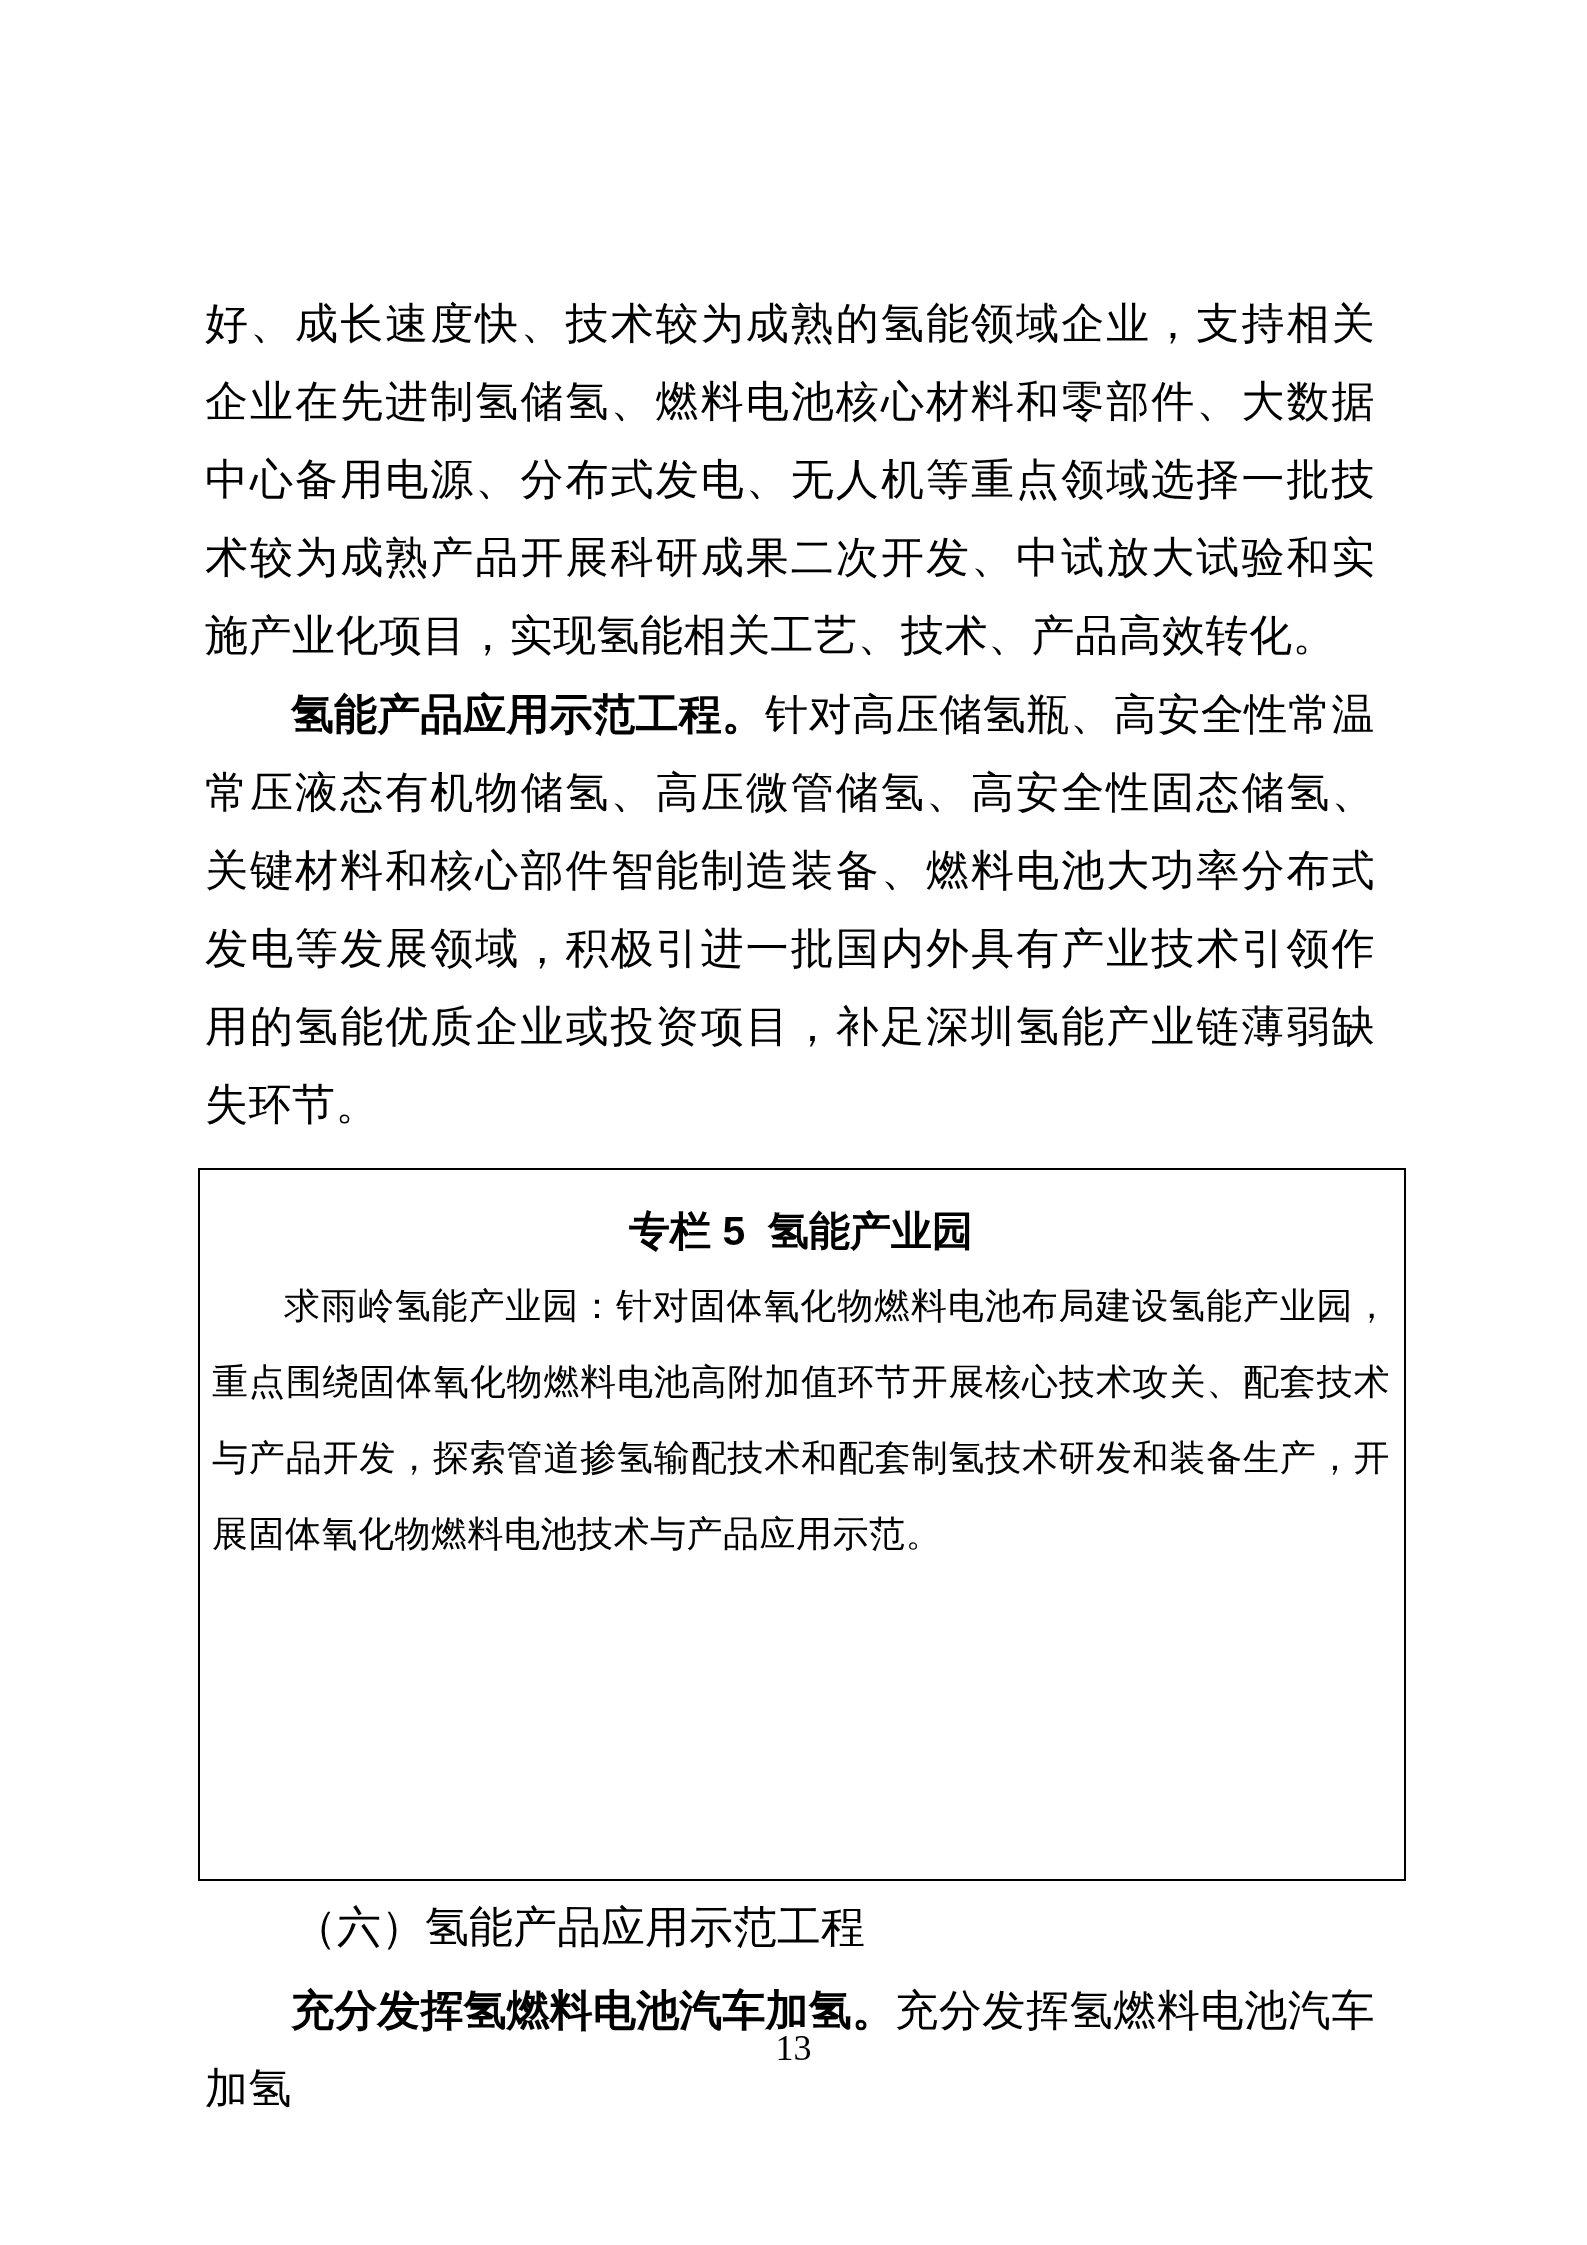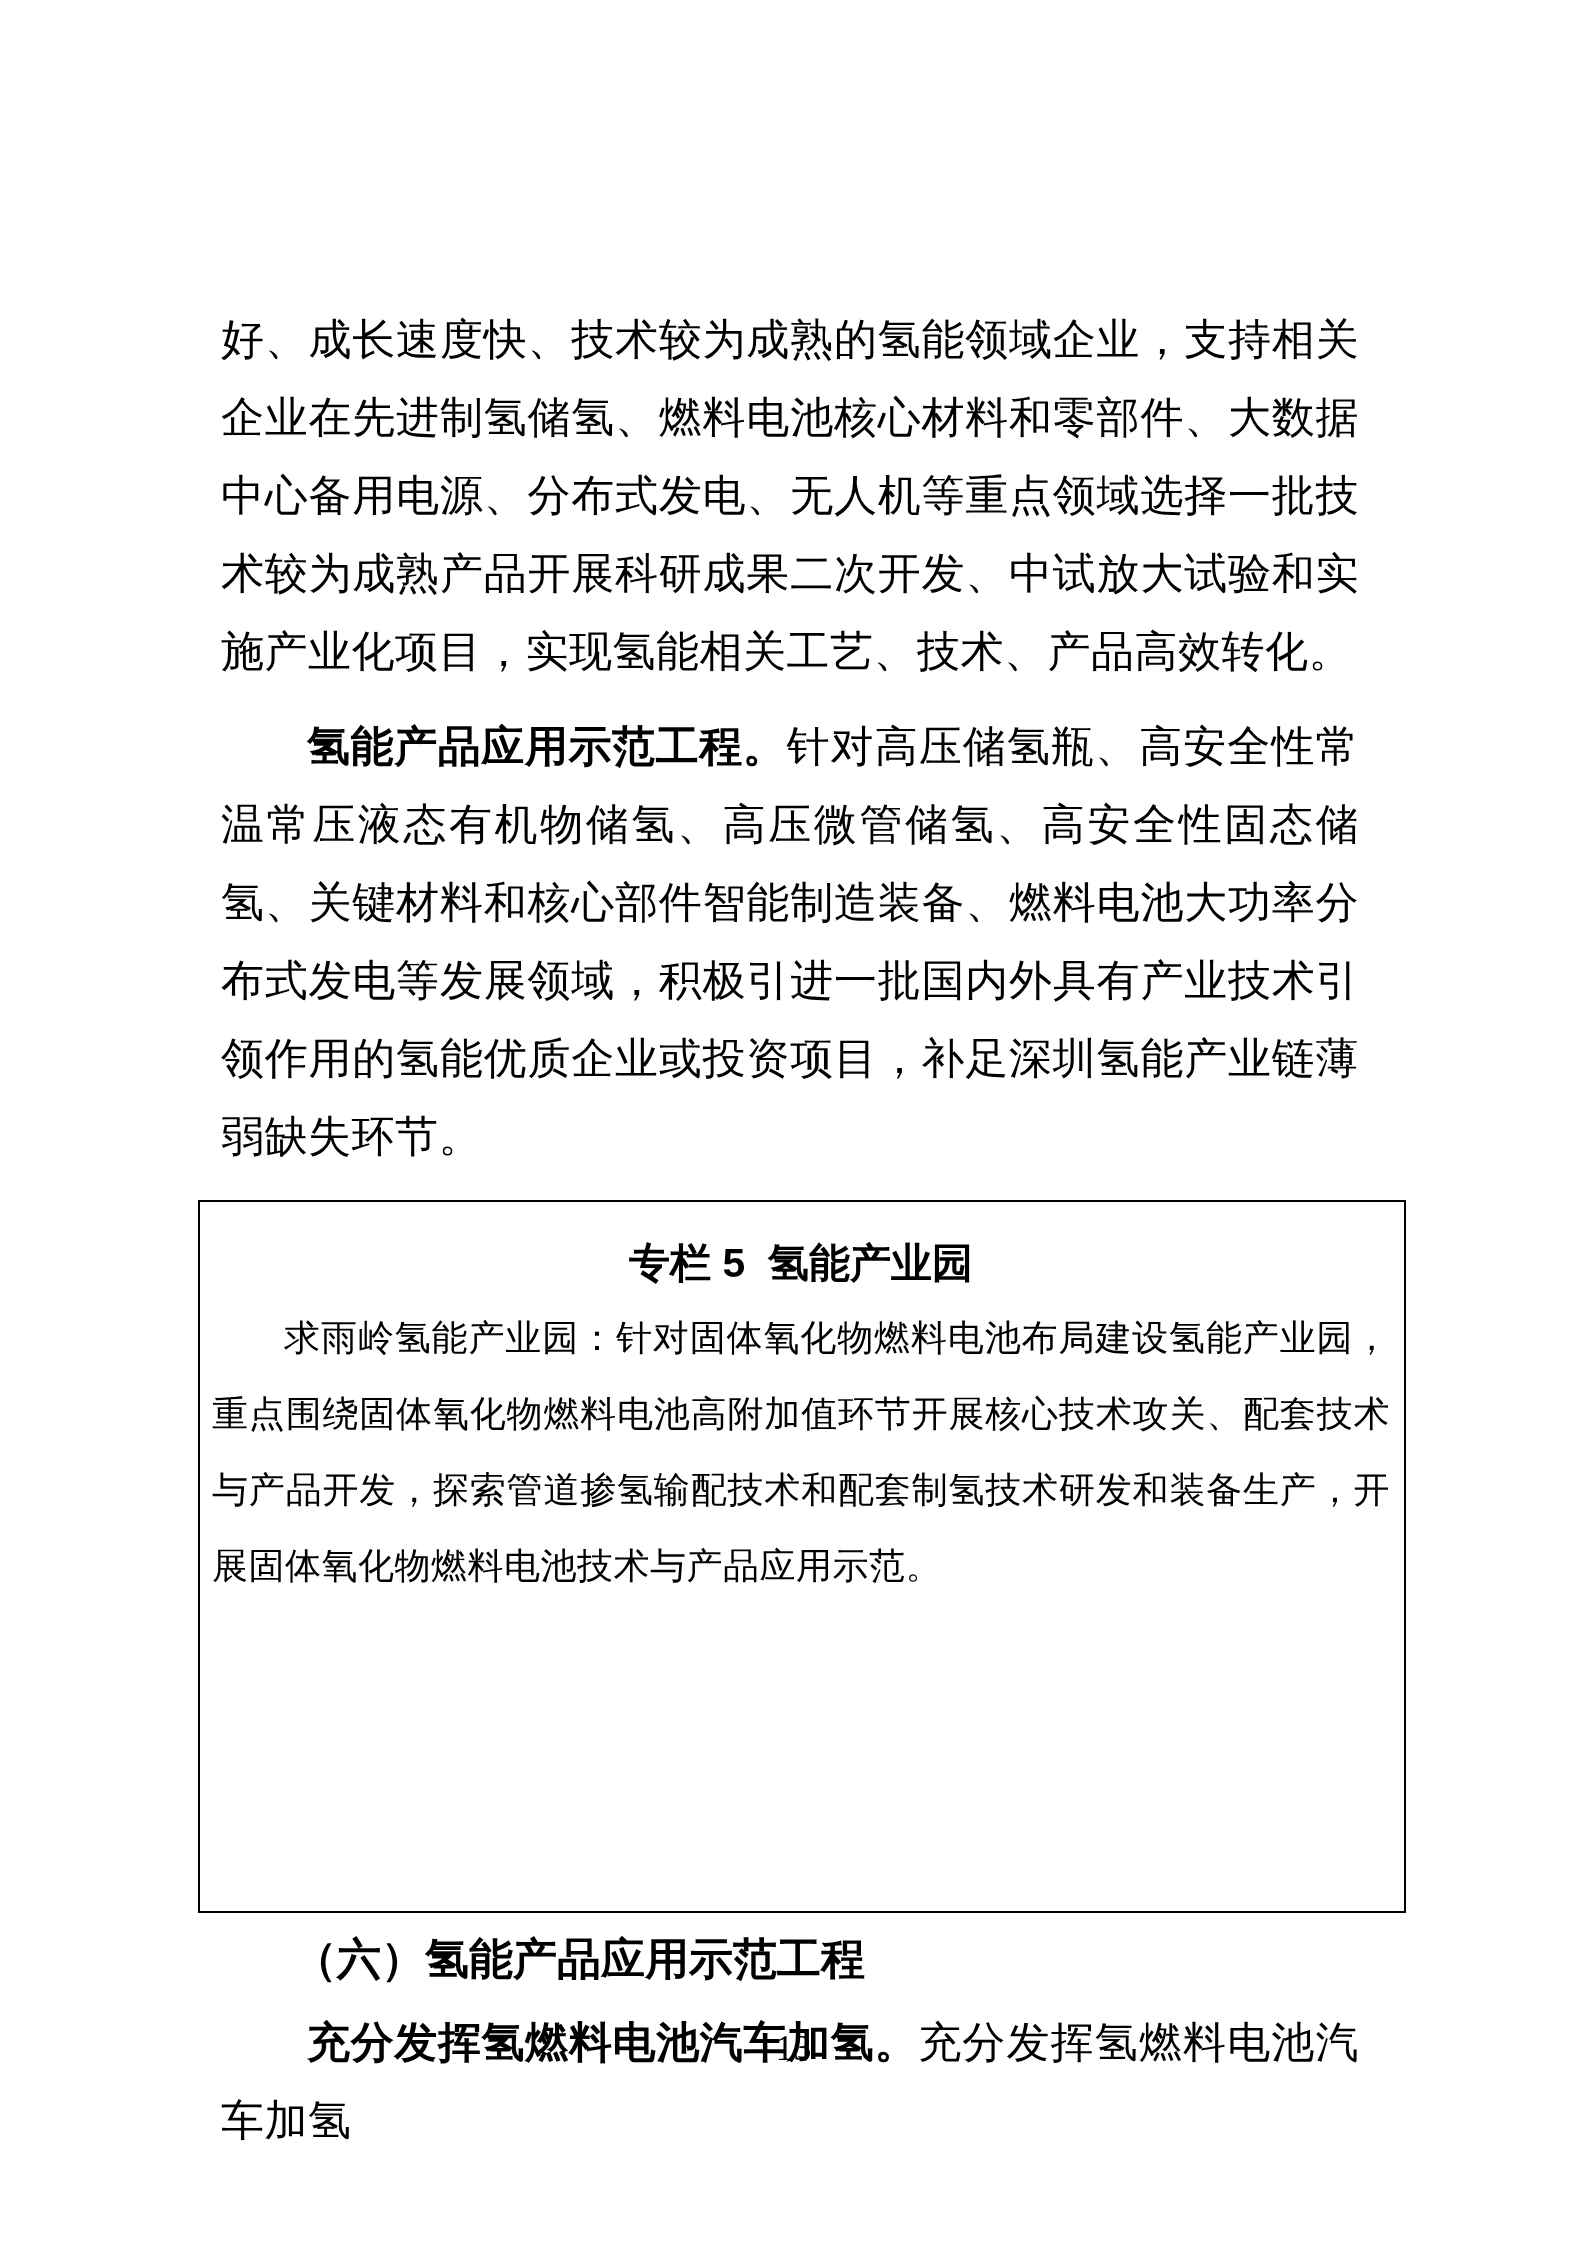"好、成长速度快、技术较为成熟的氢能领域企业，支持相关企业在先进制氢储氢、燃料电池" p.body-para { margin: 16px -> 0 }
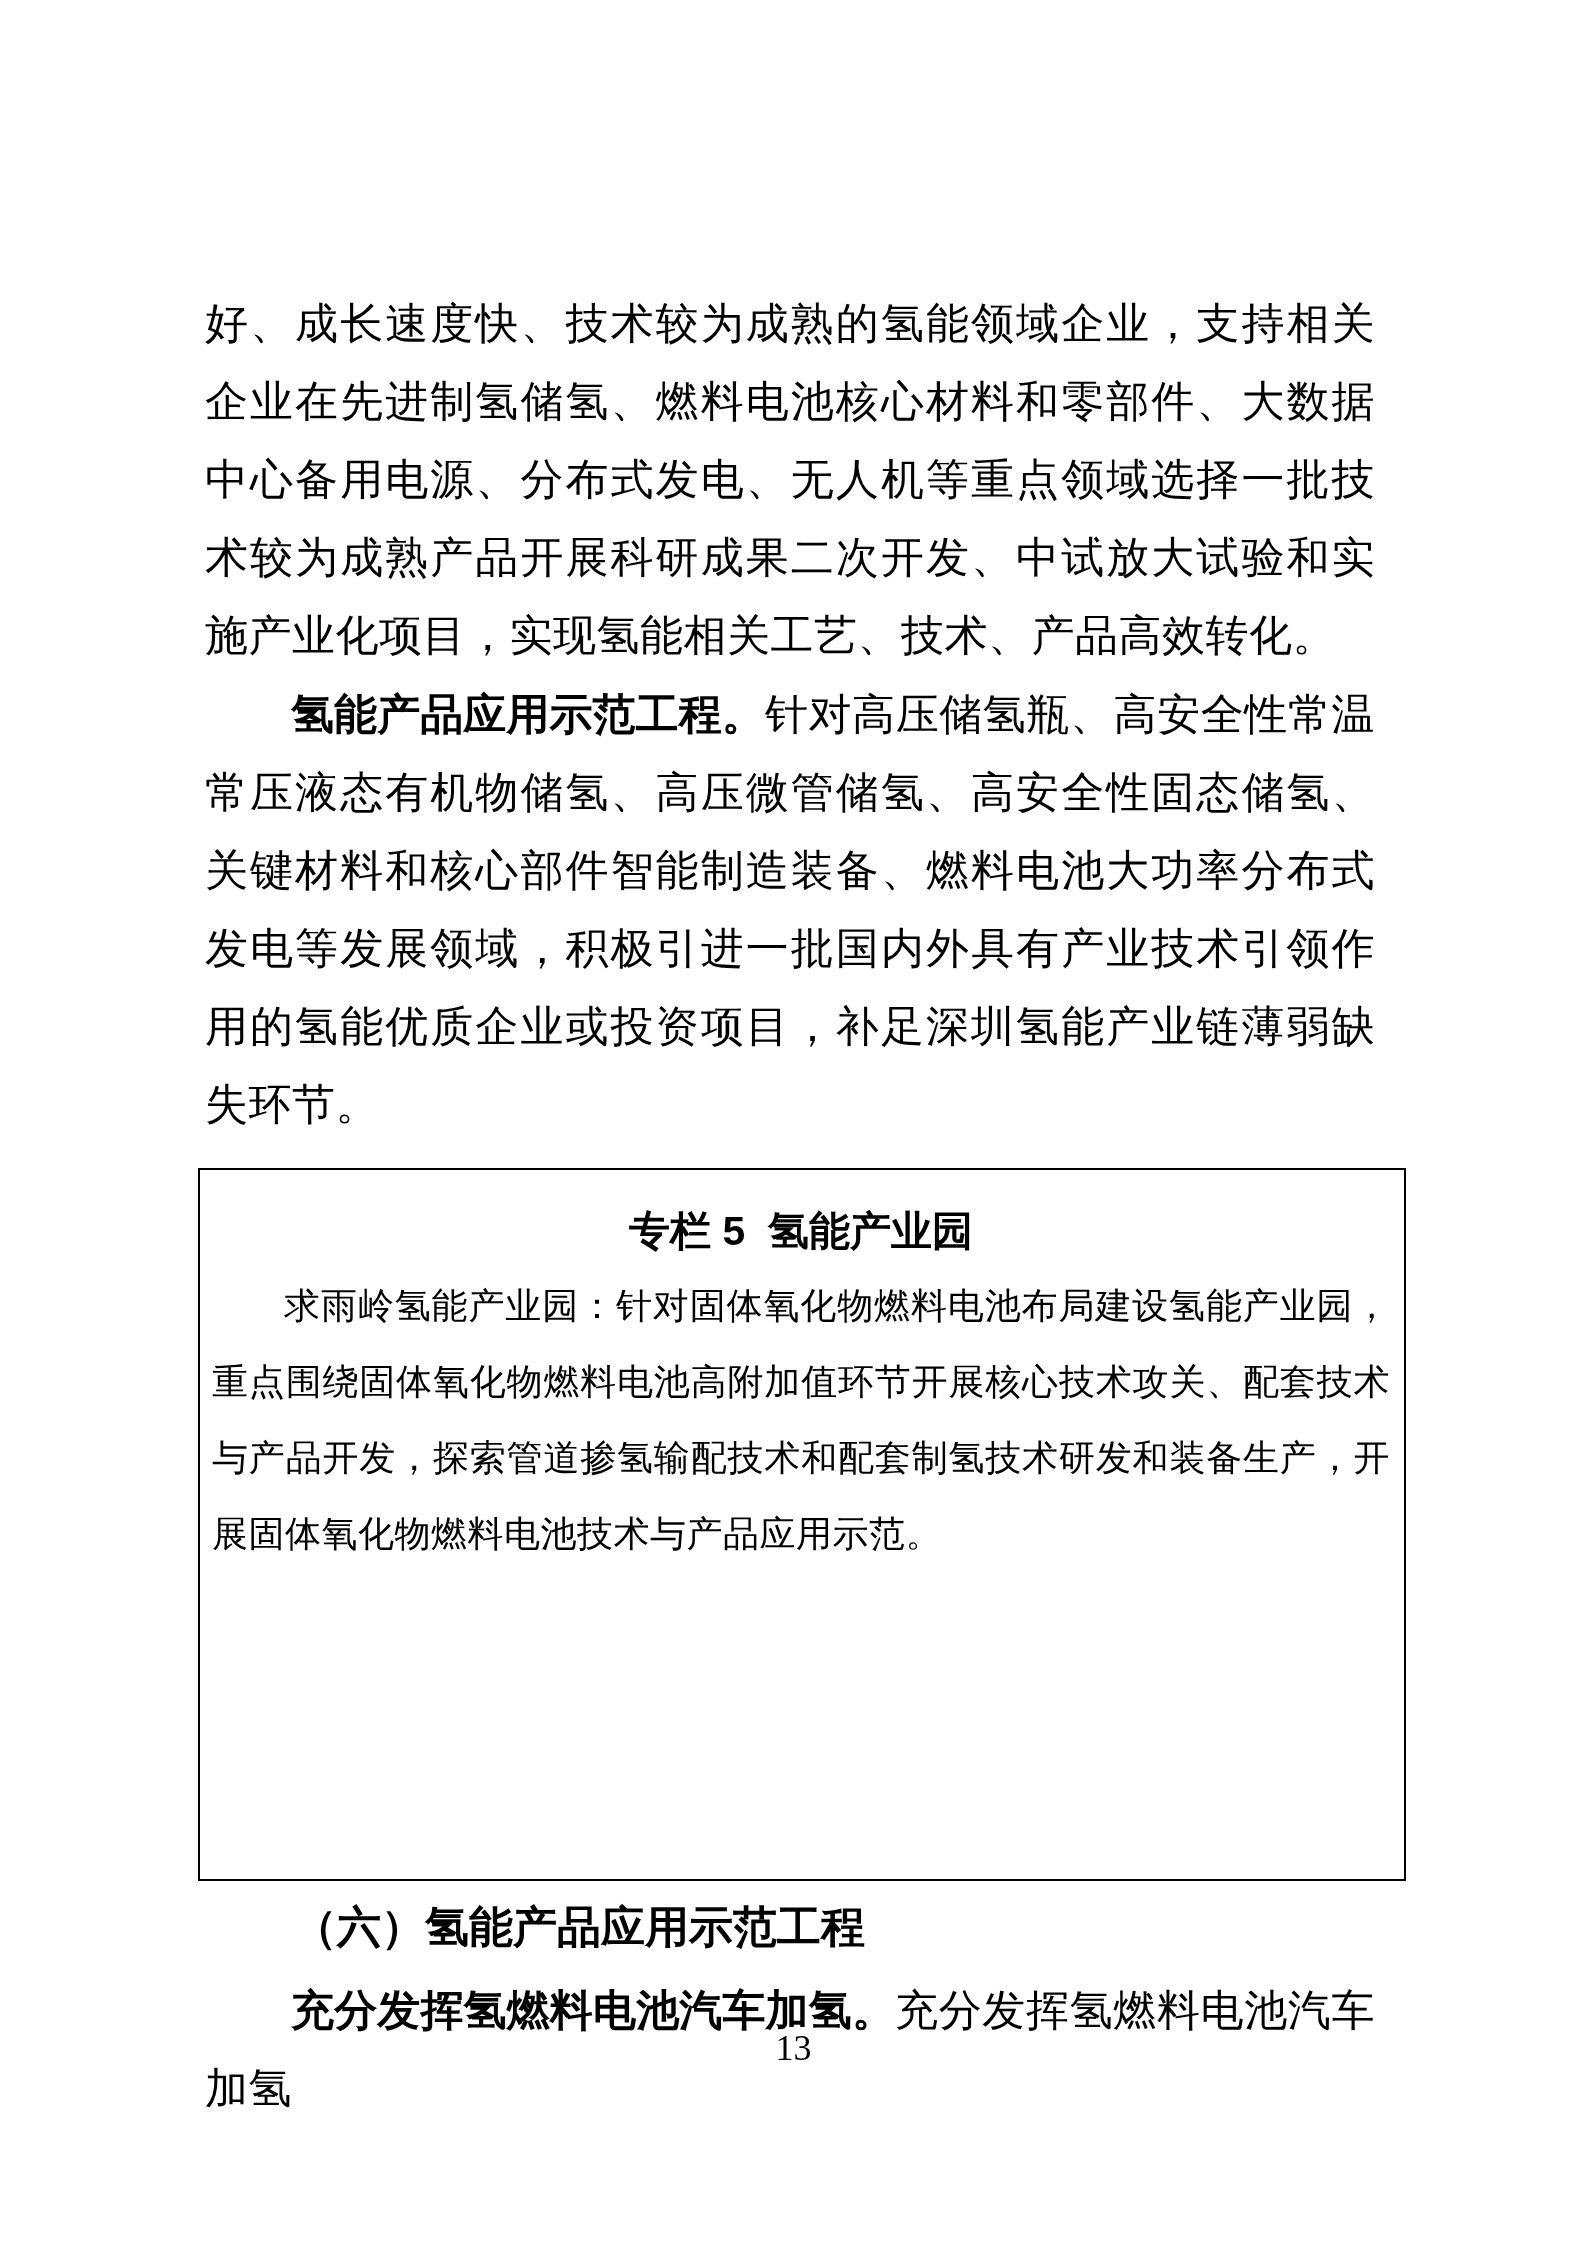"（六）氢能产品应用示范工程" .section-heading { font-weight: bold -> normal }
